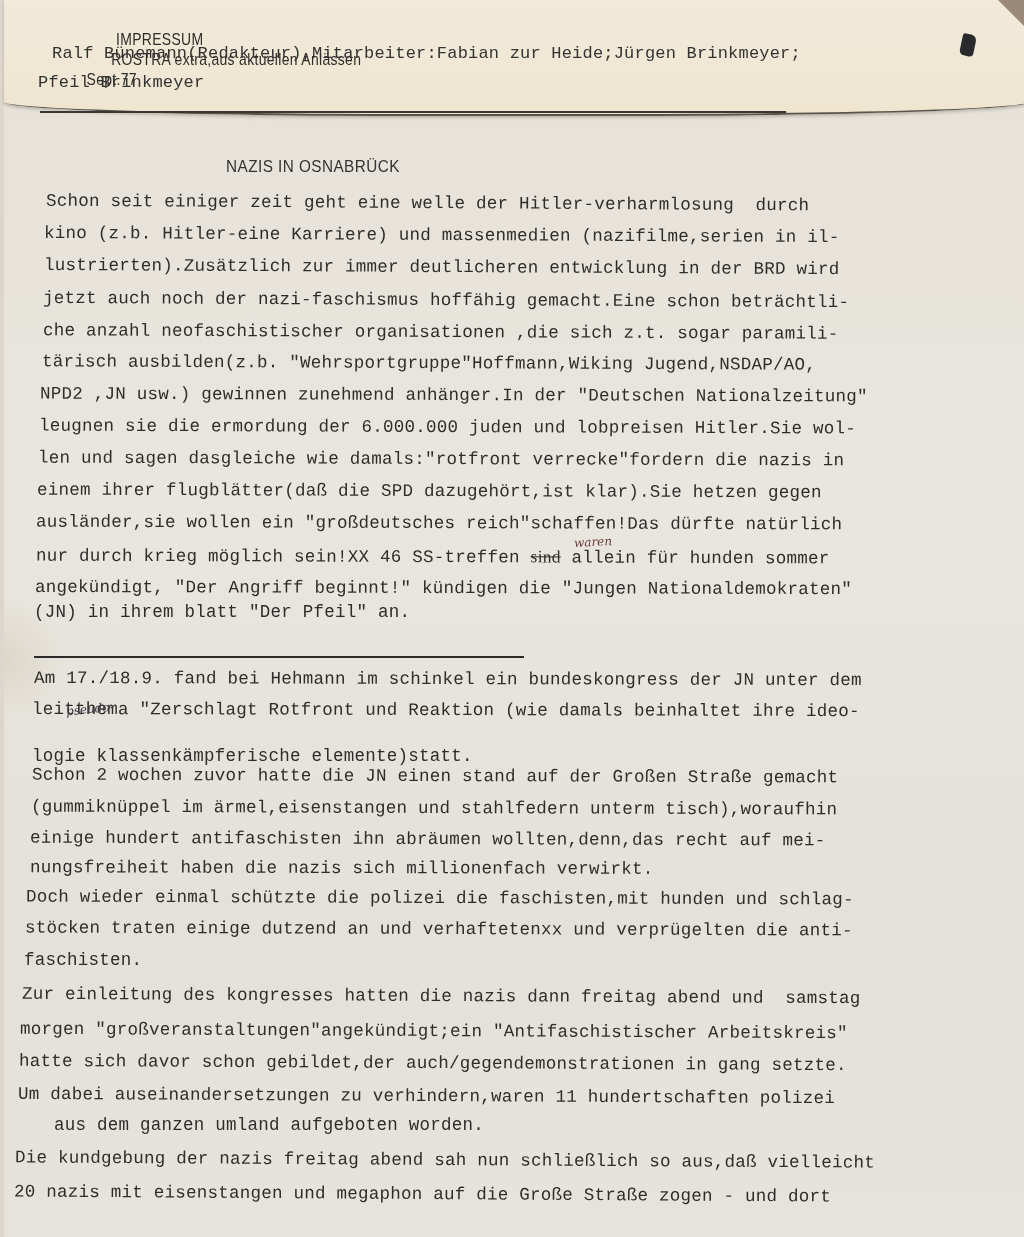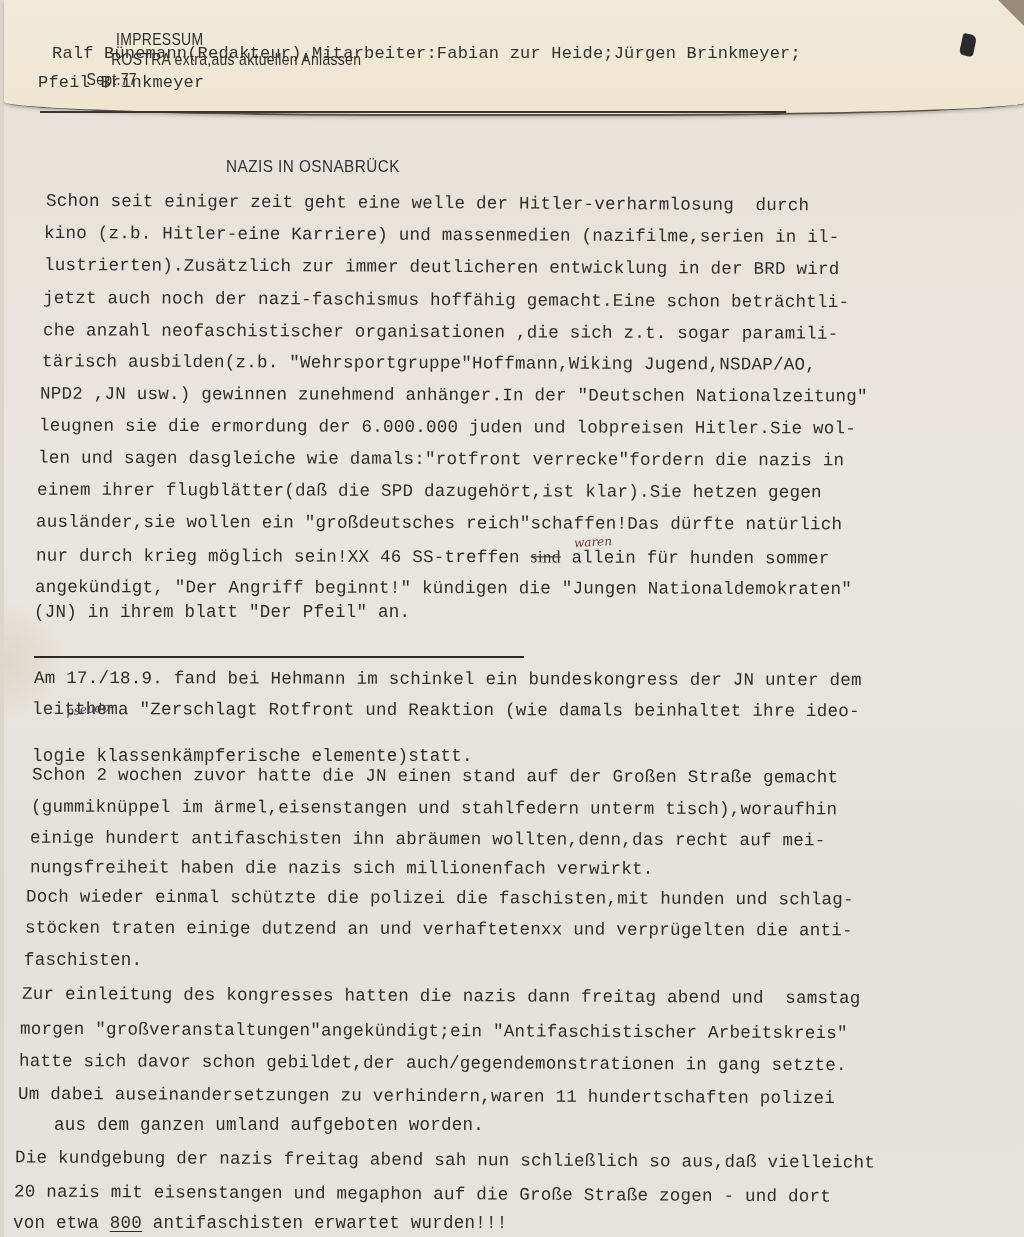"von etwa 800 antifaschisten erwartet" div.line { html: <div><span>von etwa </span><span>800</span><span> antifaschisten erwartet wurden!!!</span></div> -> none }
